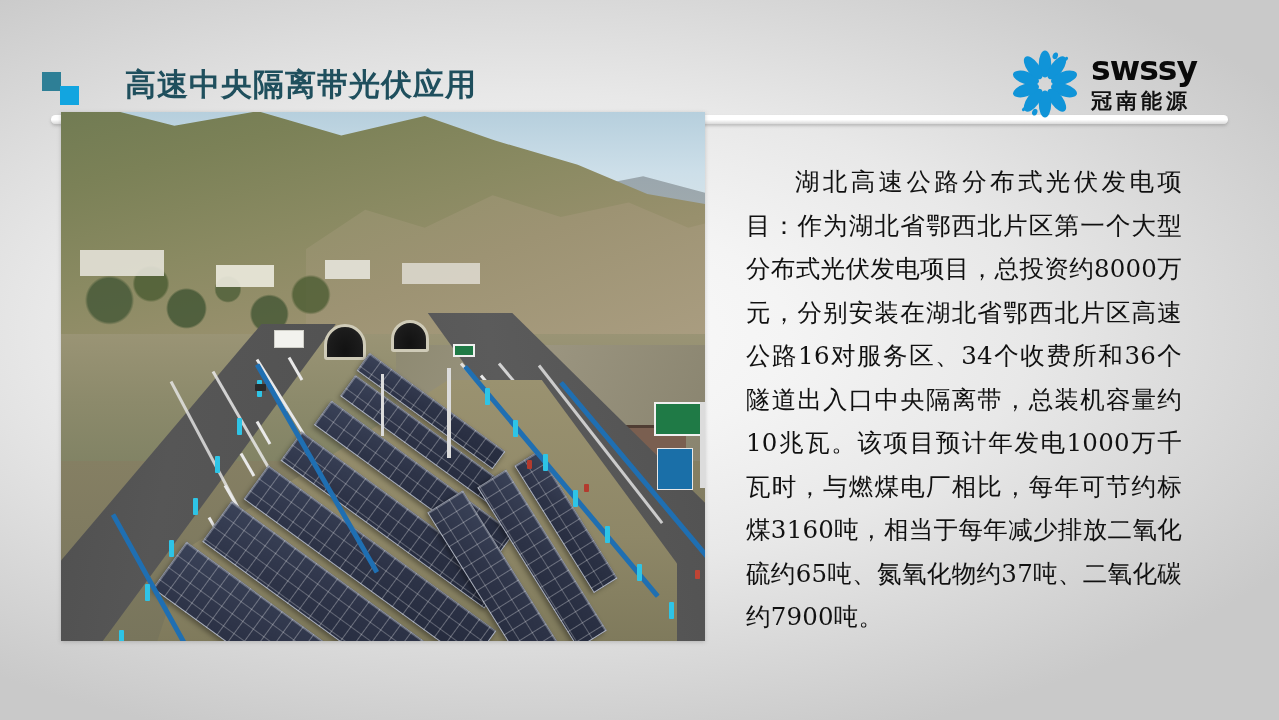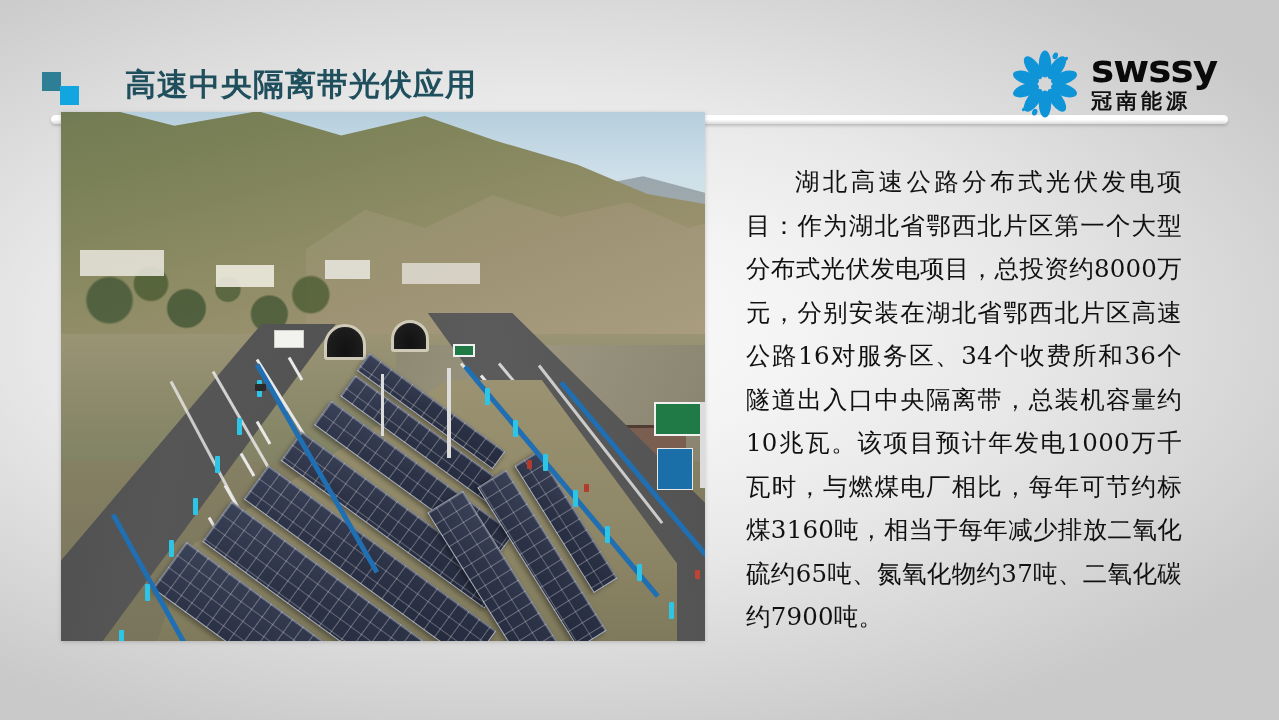"swssy" .logo-word { font-size: 39px -> 33px }
